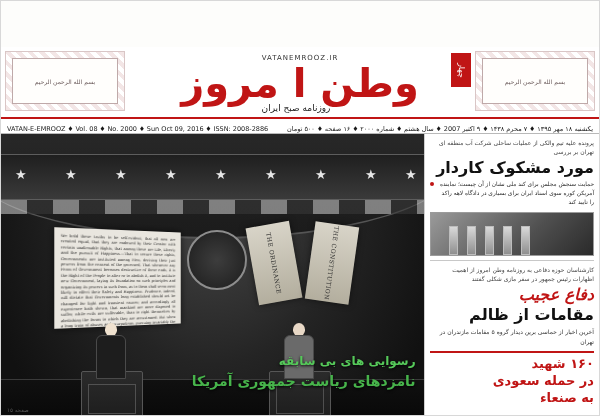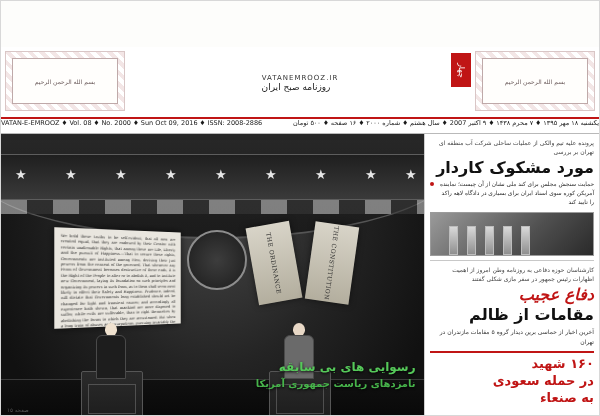"وطن ا مروز" div.mh-row { html: none -> <div> <div>وطن ا مروز</div> </div> }
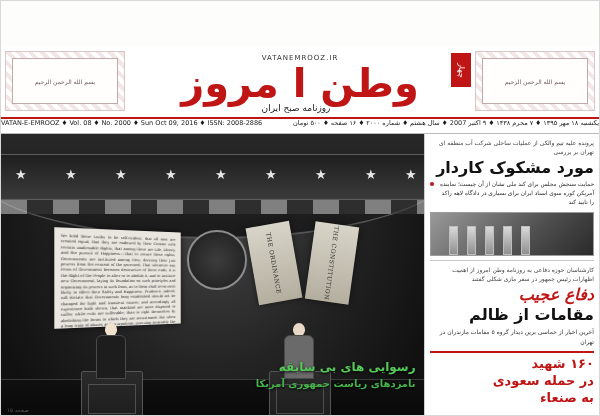"VATAN-E-EMROOZ ♦ Vol. 08 ♦" .infobar { align-items: flex-start -> flex-end; padding: 0 0 -> 0 6px }
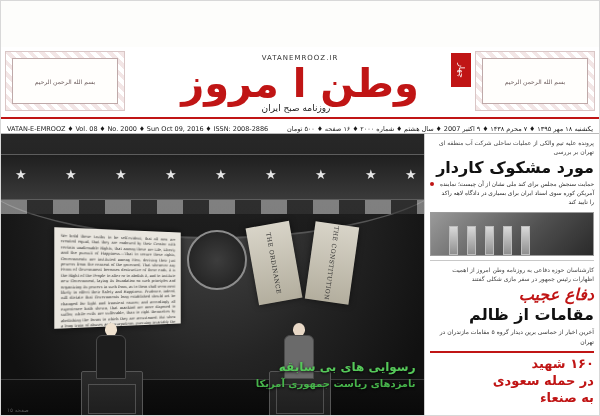"نامزدهای ریاست جمهوری آمریکا" .ph-green .l2 { font-size: 10px -> 14px }
